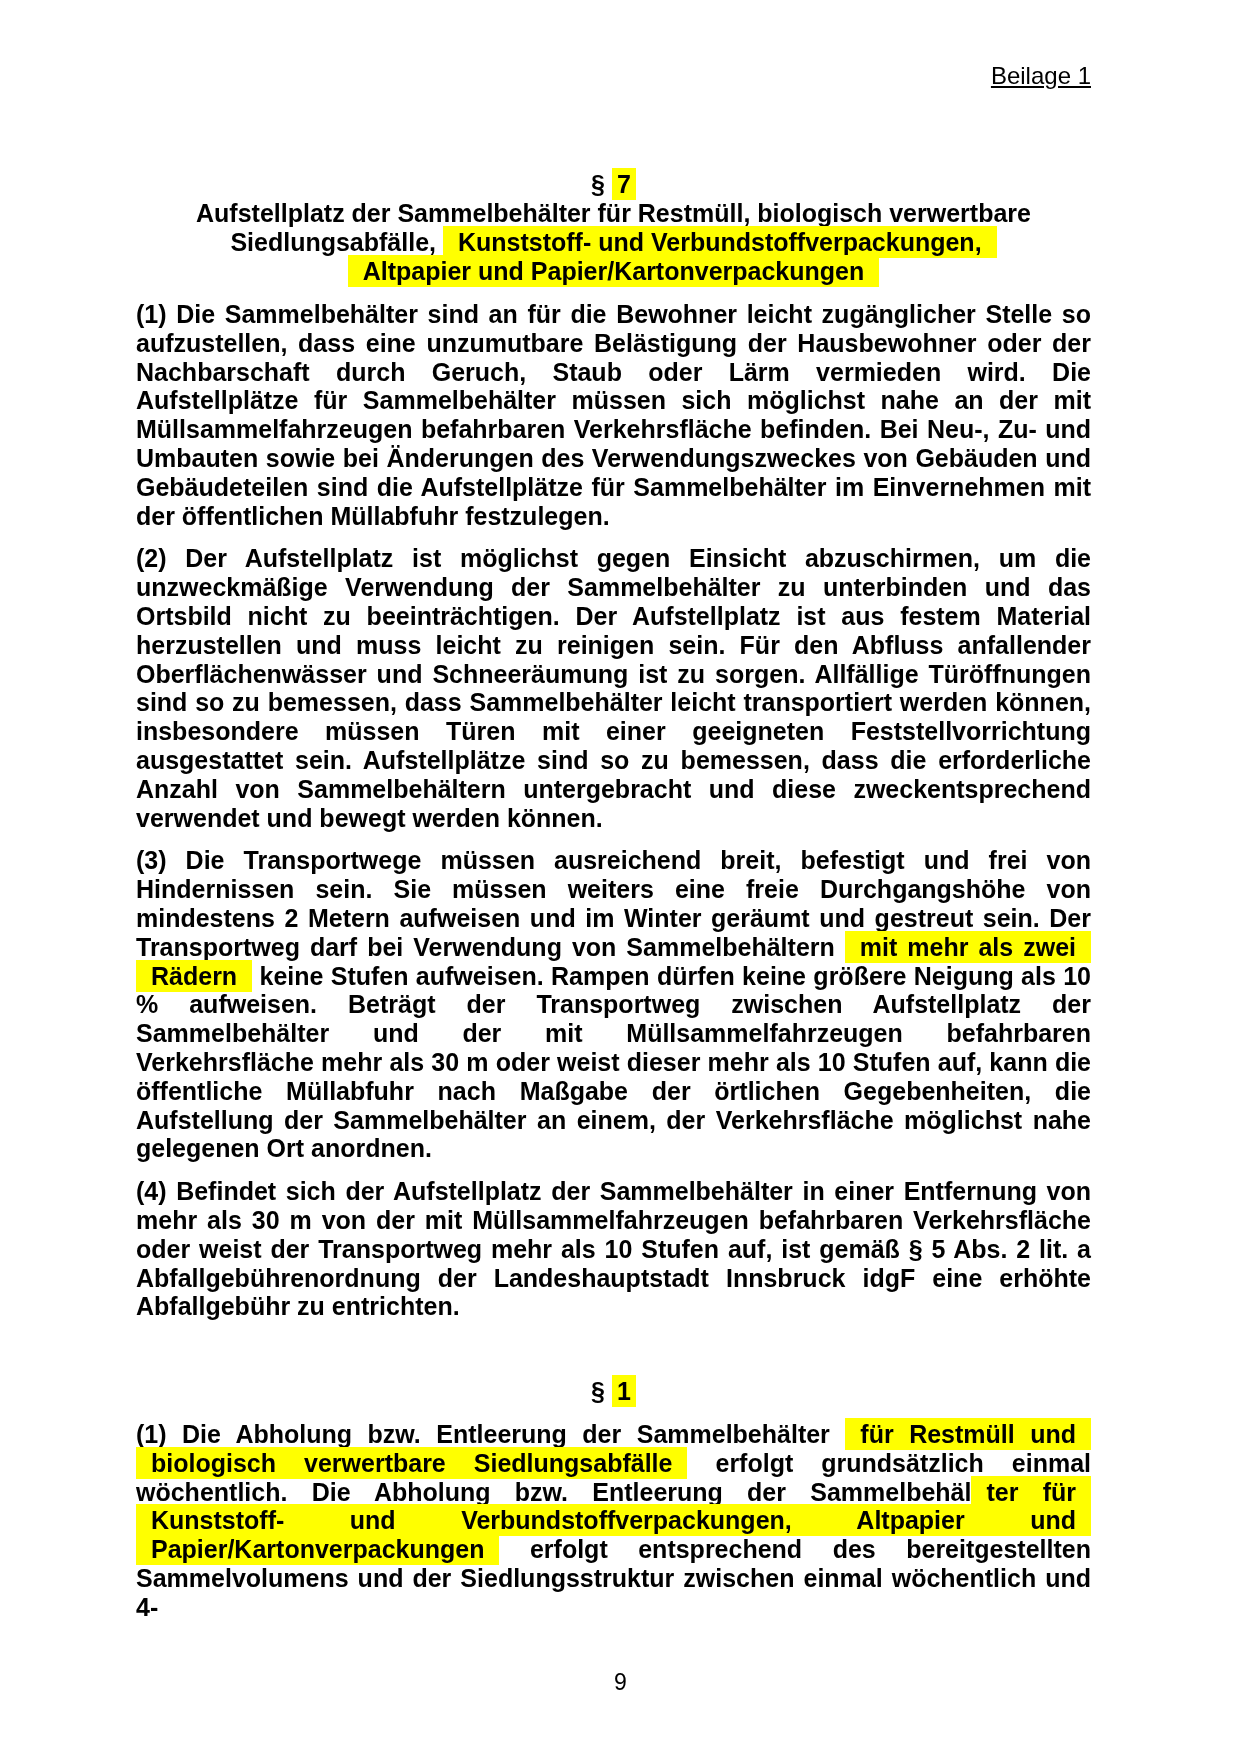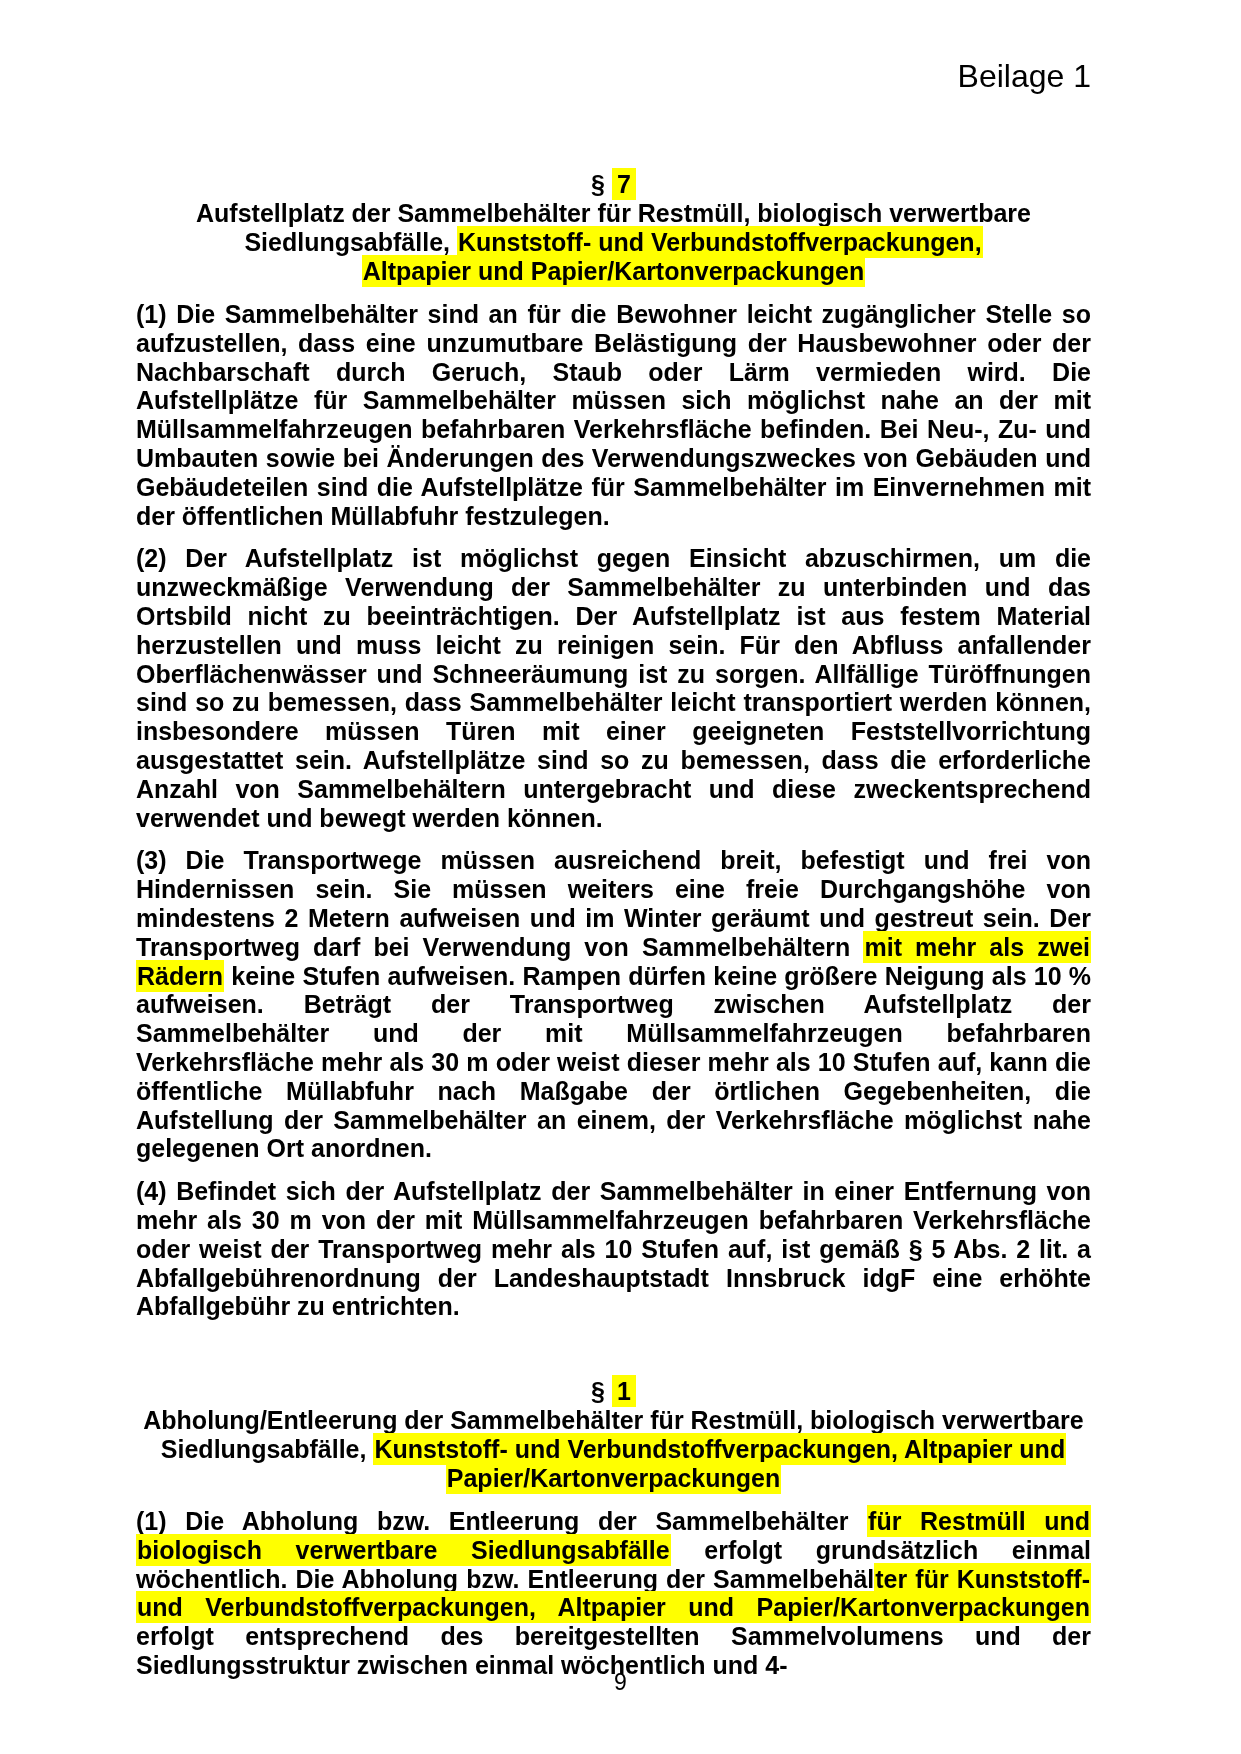"Beilage 1" .page-header { font-size: 32px -> 24px; text-decoration: none -> underline }
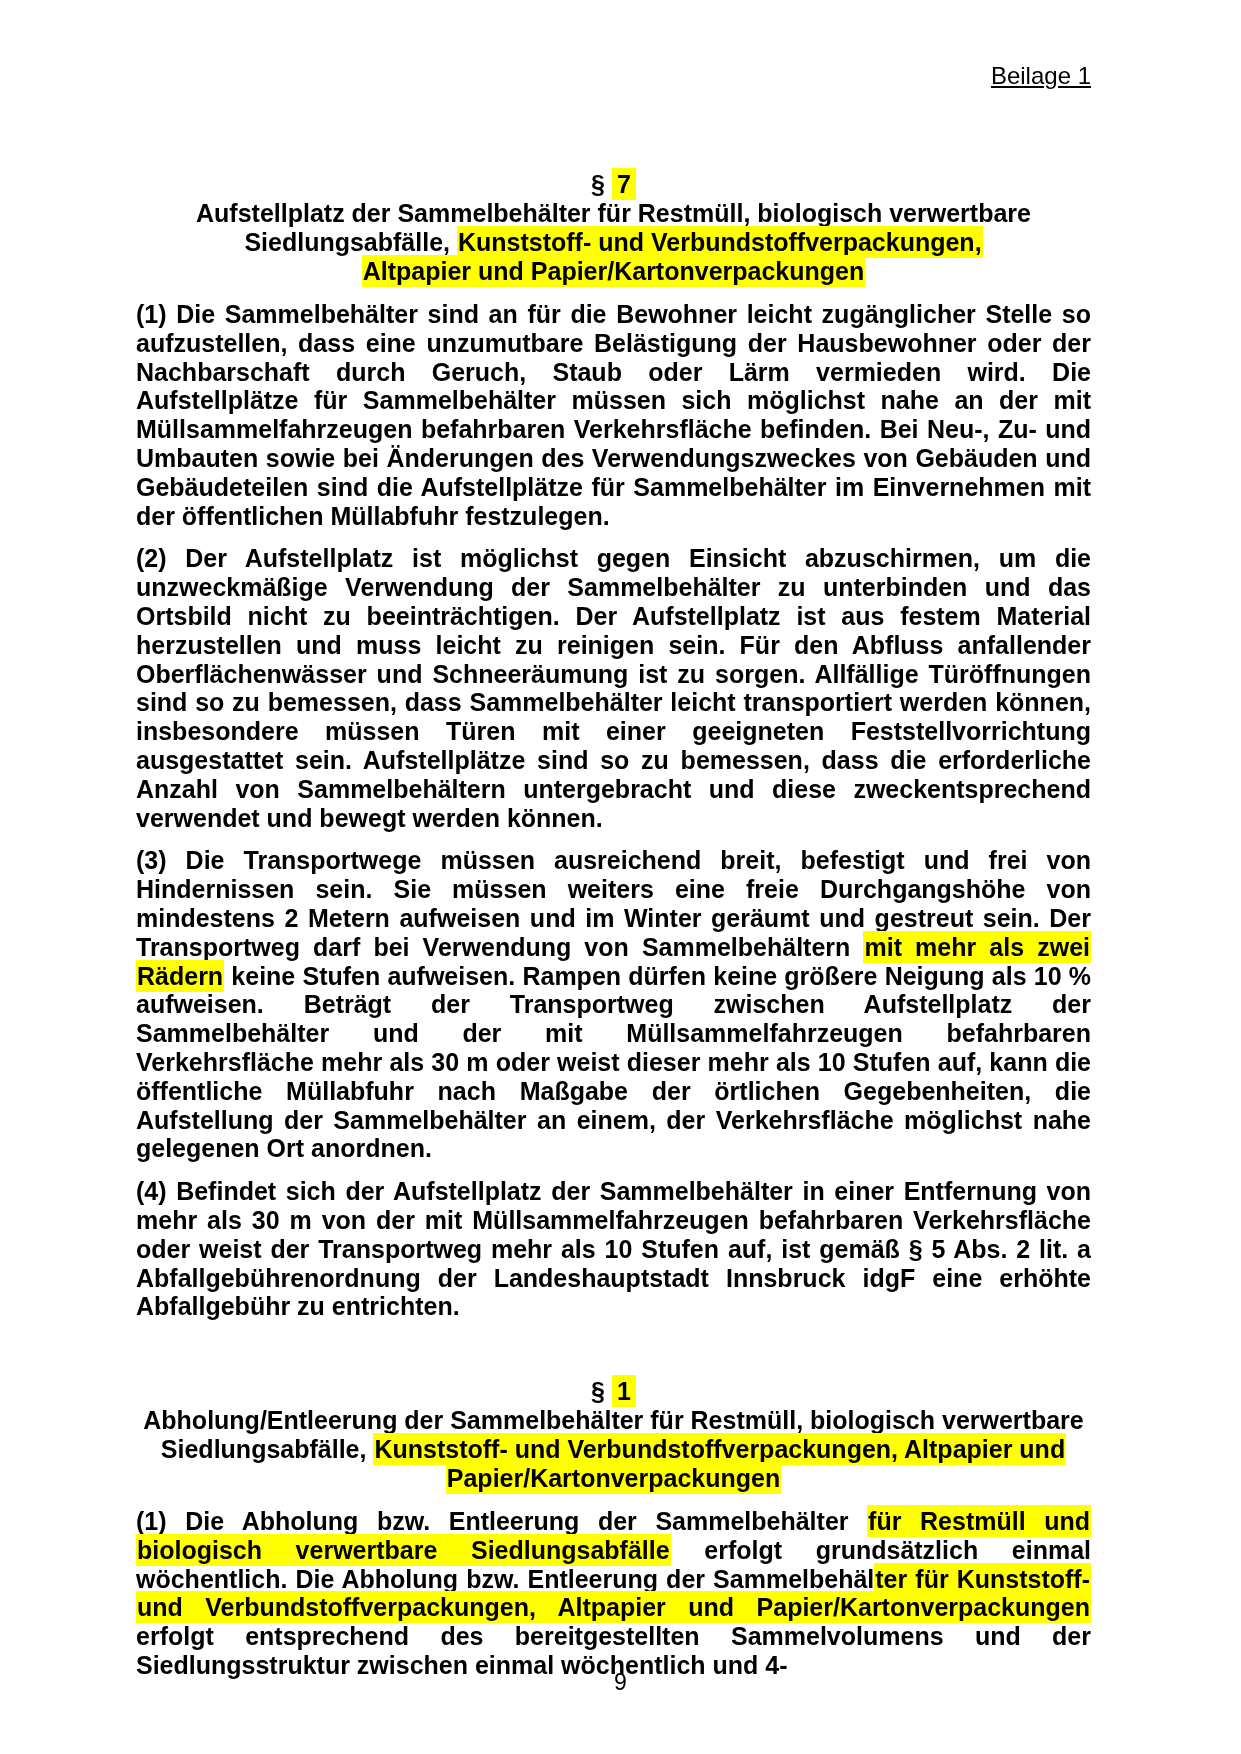"Kunststoff- und" mark.hl { padding: 2px 1px -> 2px 15px }
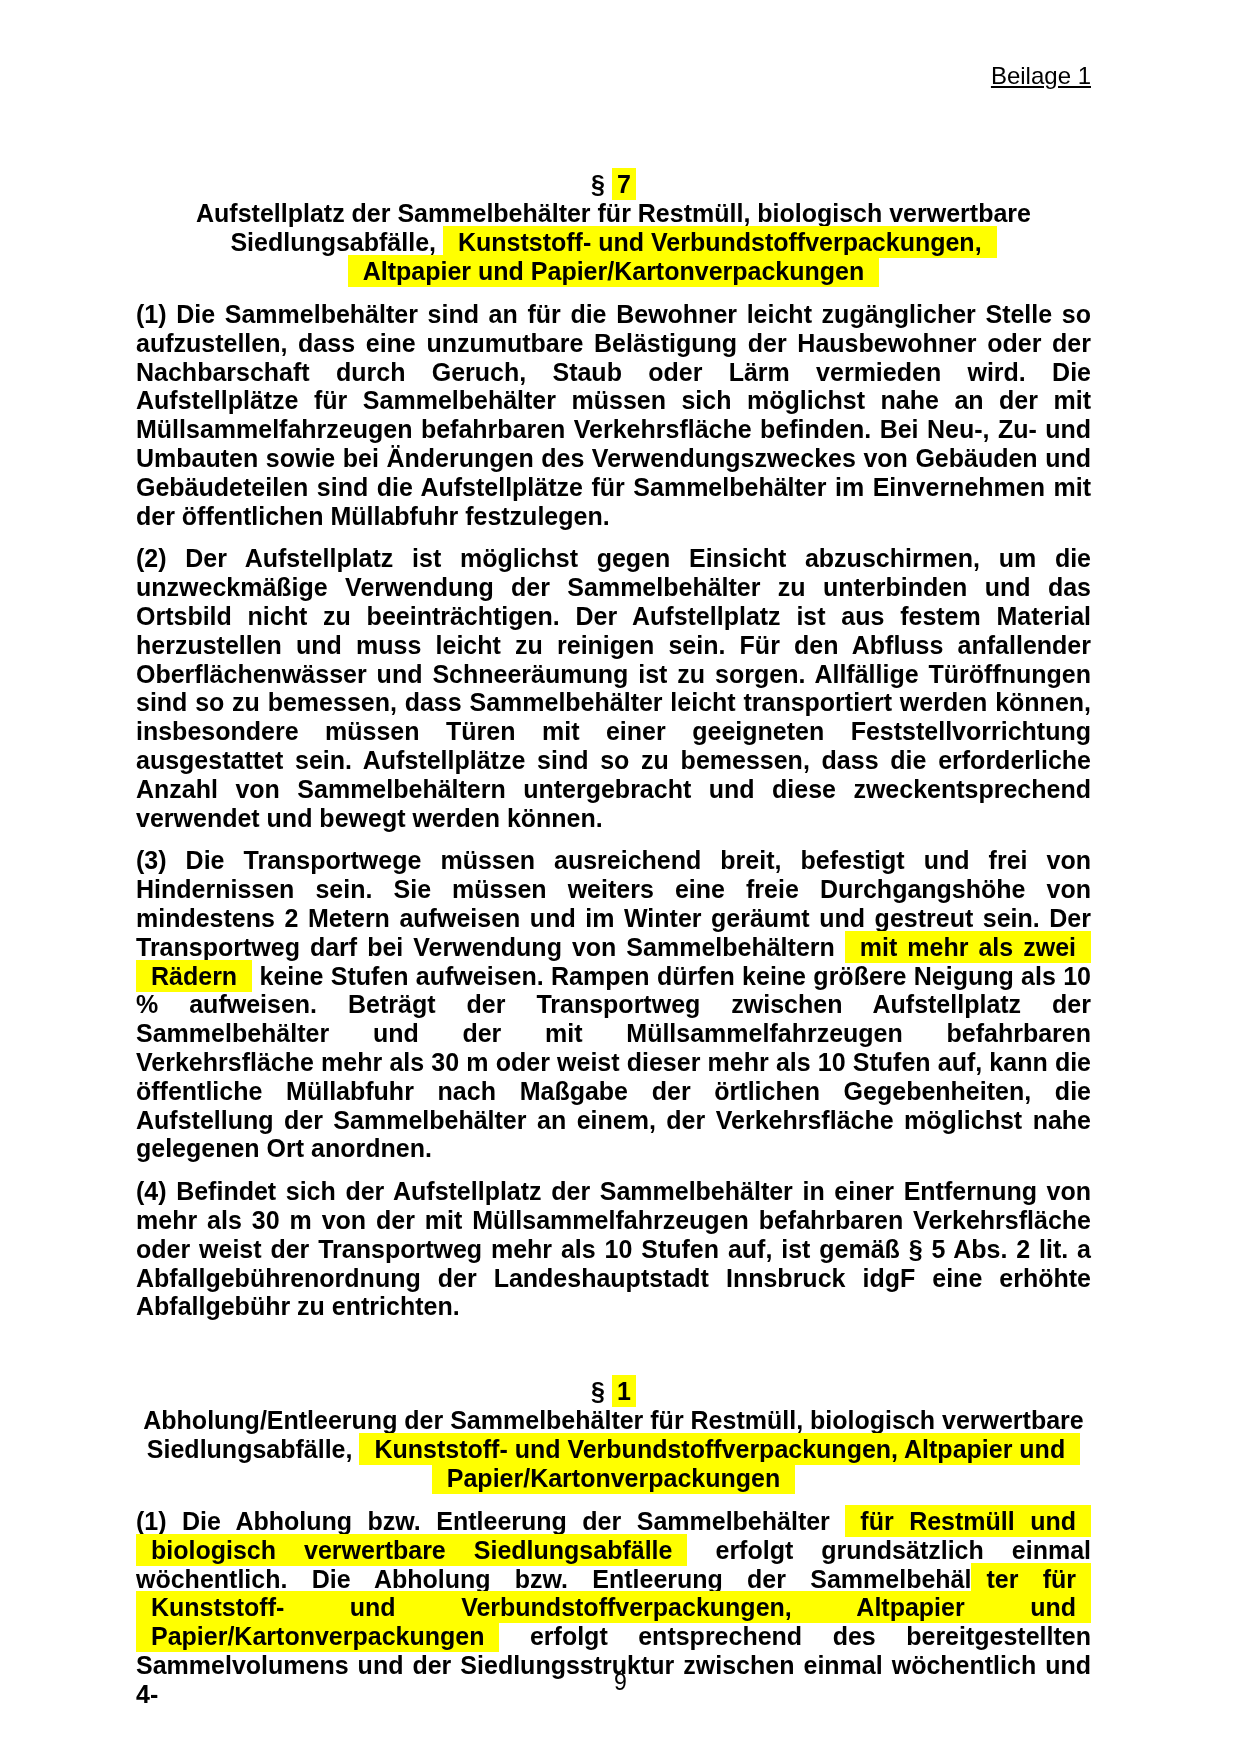"Abholung/Entleerung der Sammelbehälter" h3.sec-title { html: <h3> <div>Abholung/Entleerung der Sammelbehälter für Restmüll, biologisch verwertbare</div> <div>Siedlungsabfälle, <mark>Kunststoff- und Verbundstoffverpackungen, Altpapier und</mark></div> <div><mark>Papier/Kartonverpackungen</mark></div> </h3> -> none }
